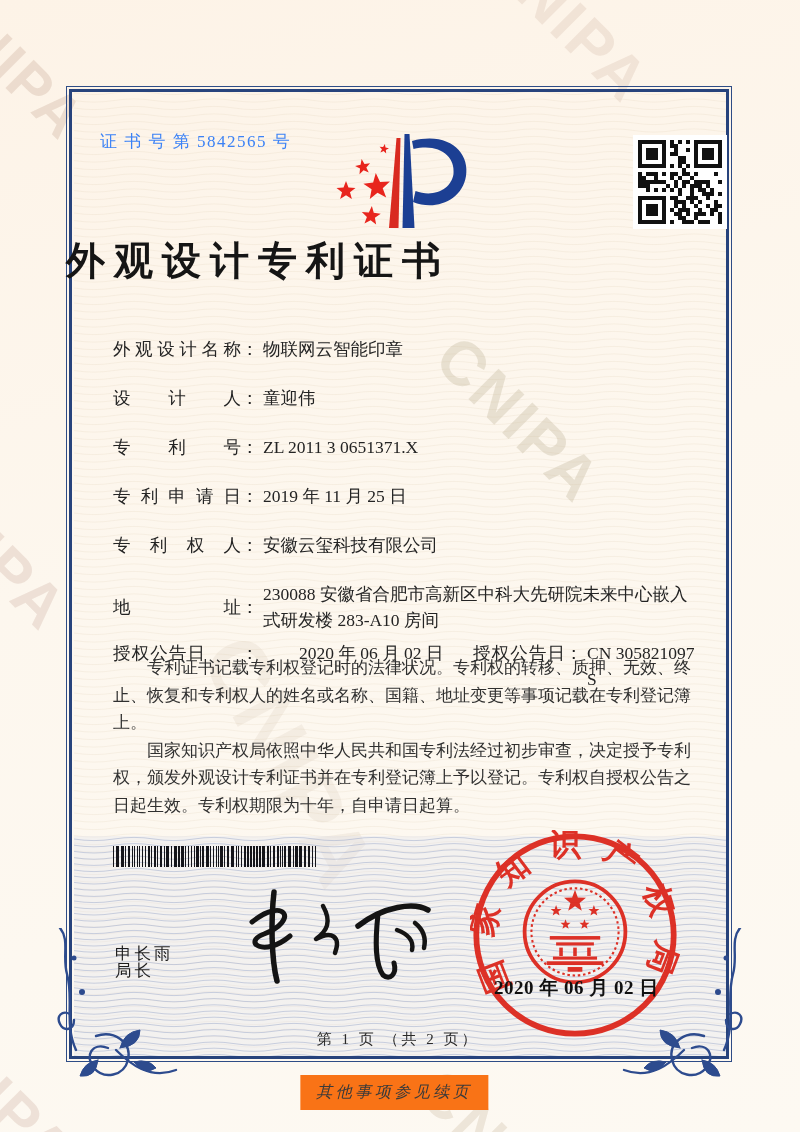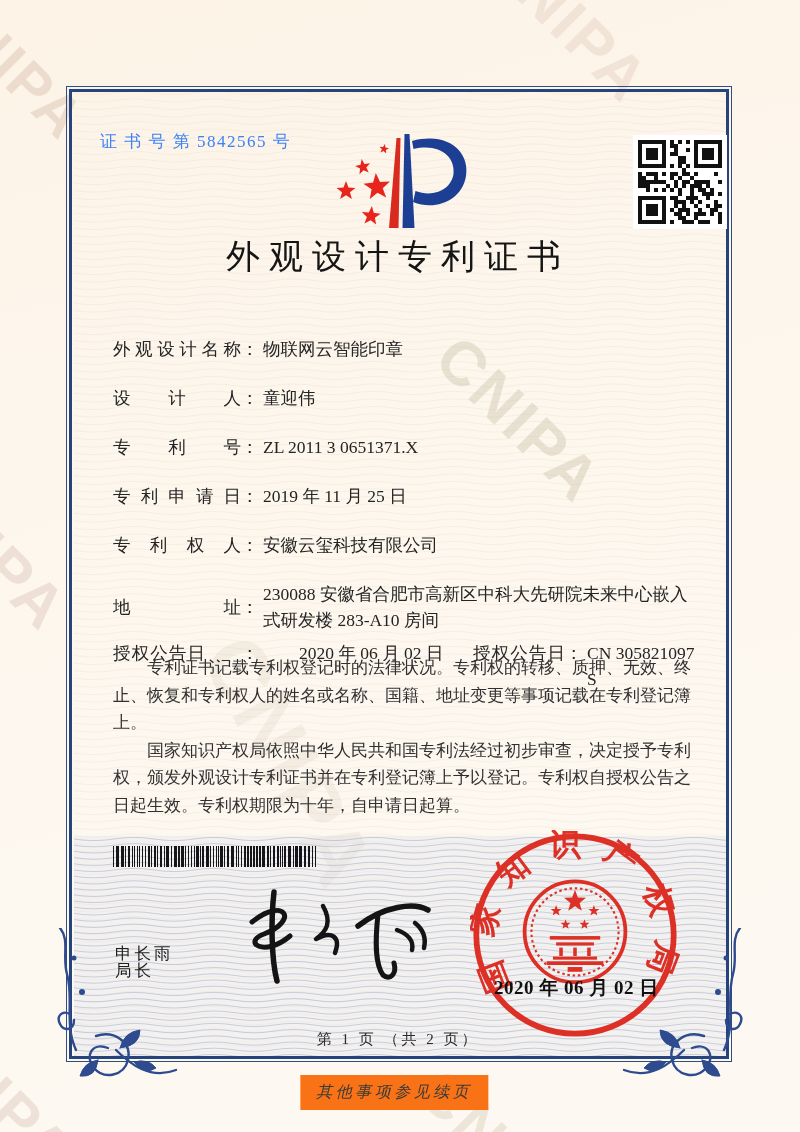"外观设计专利证书" .title { font-size: 34px -> 39px; font-weight: 400 -> 700; text-align: center -> left }
